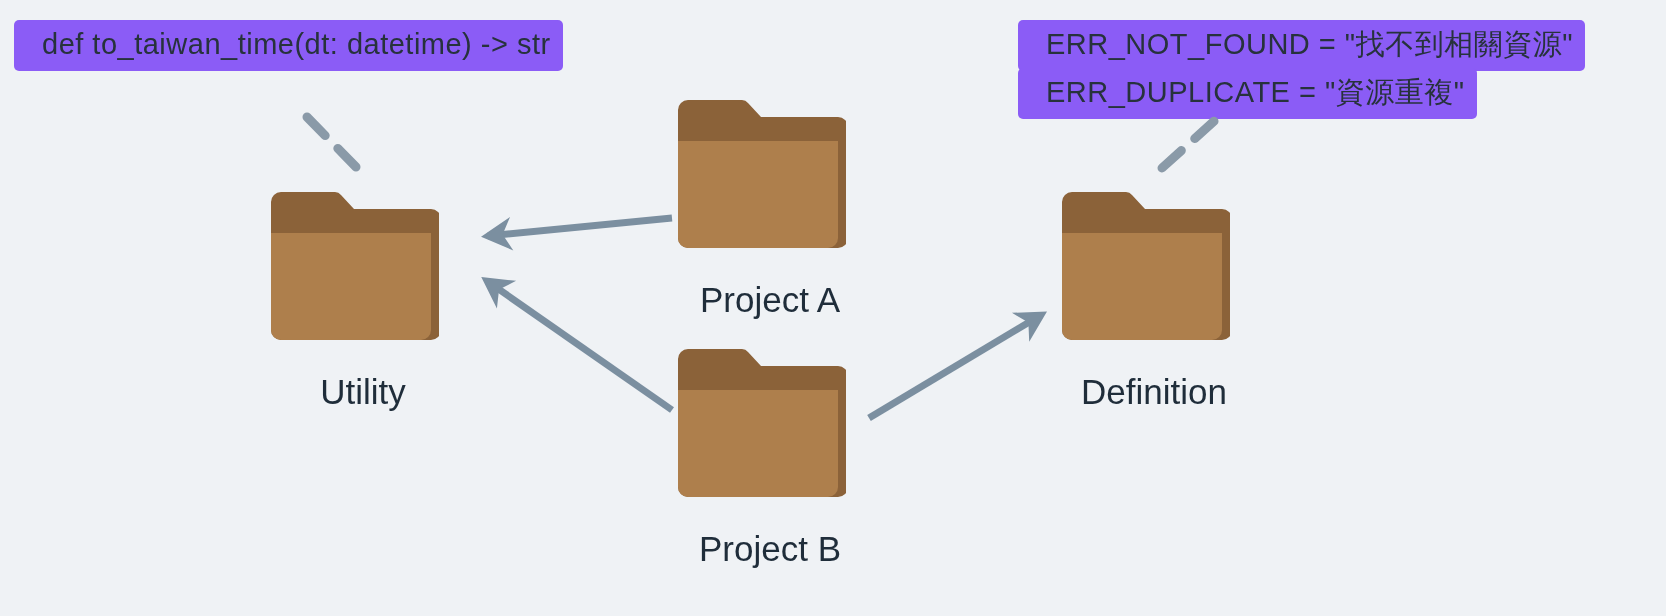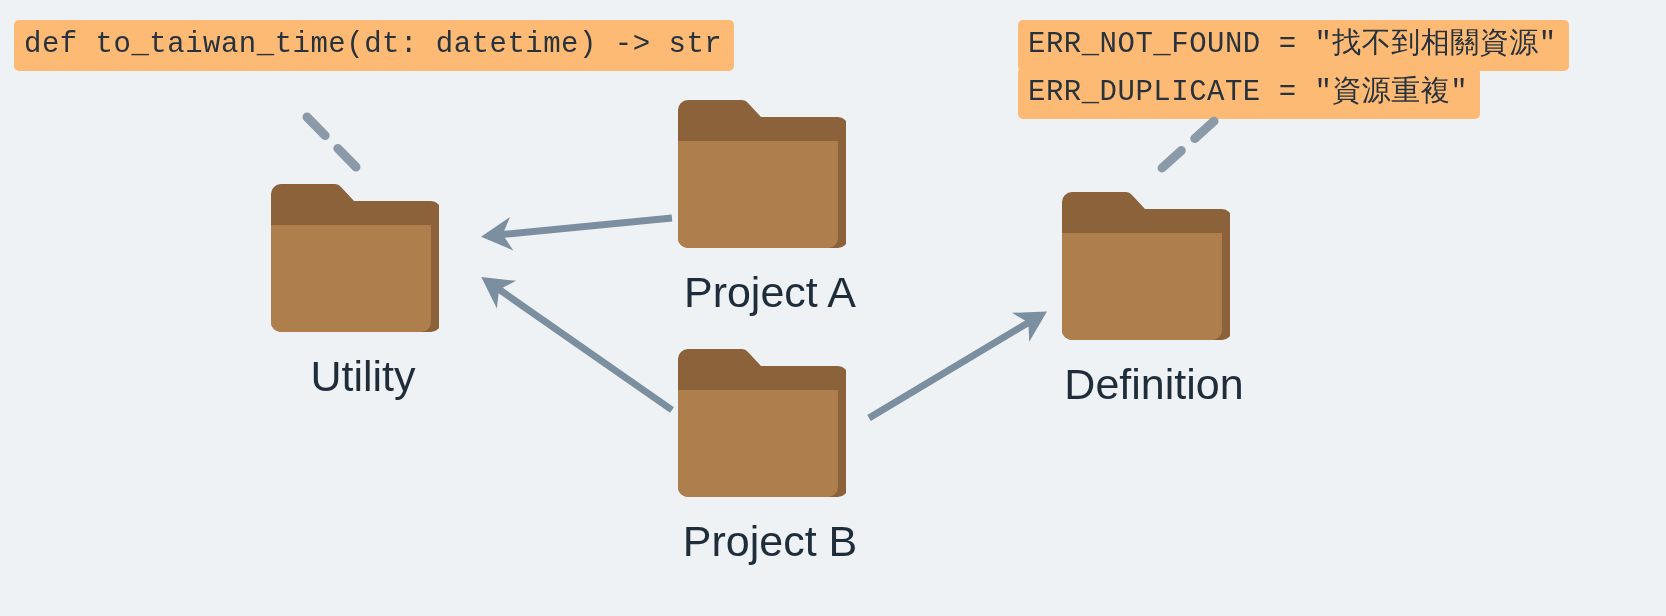"def to_taiwan_time(dt: datetime) -> str" .code-chip { background: #fdba74 -> #8b5cf6; font-family: Liberation Mono, monospace -> Liberation Sans, sans-serif; padding: 10px 12px 12px 10px -> 10px 12px 12px 28px }
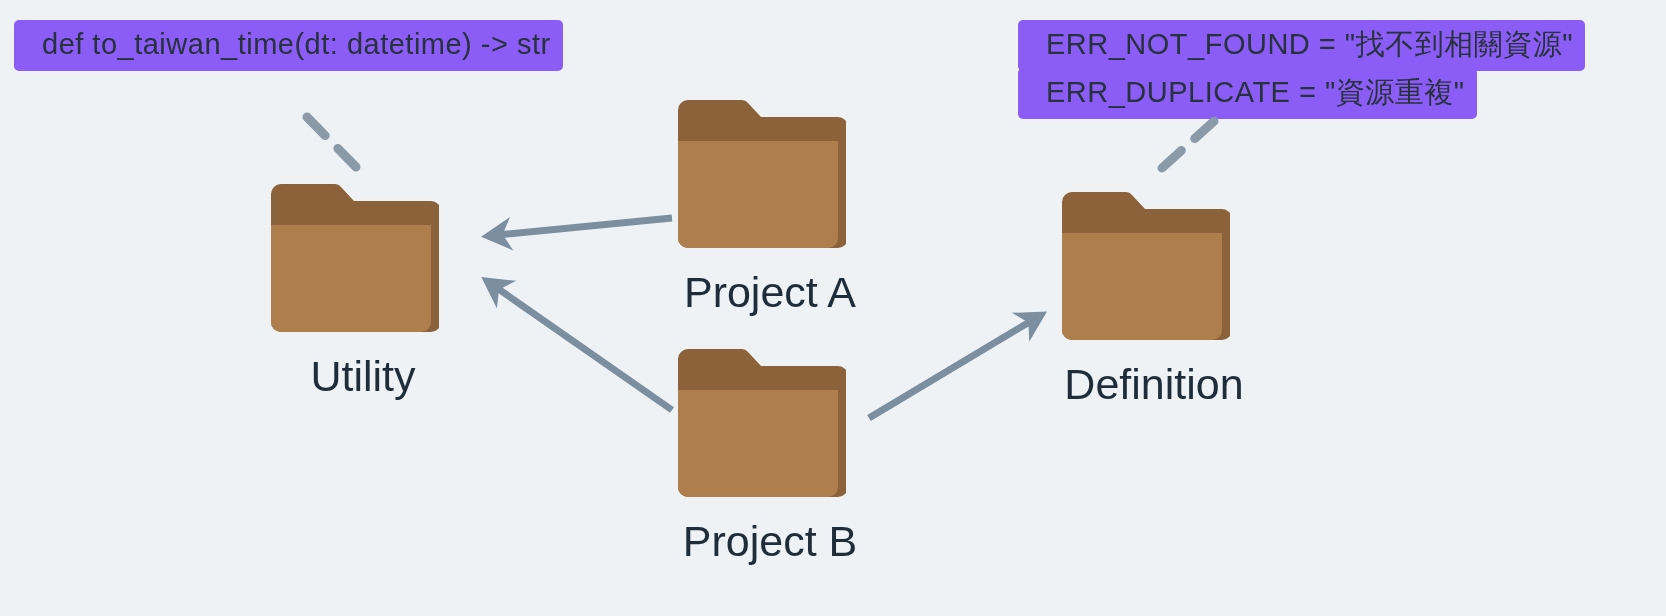"Project A" .node-label { font-size: 43px -> 35px; margin-top: 16px -> 28px }
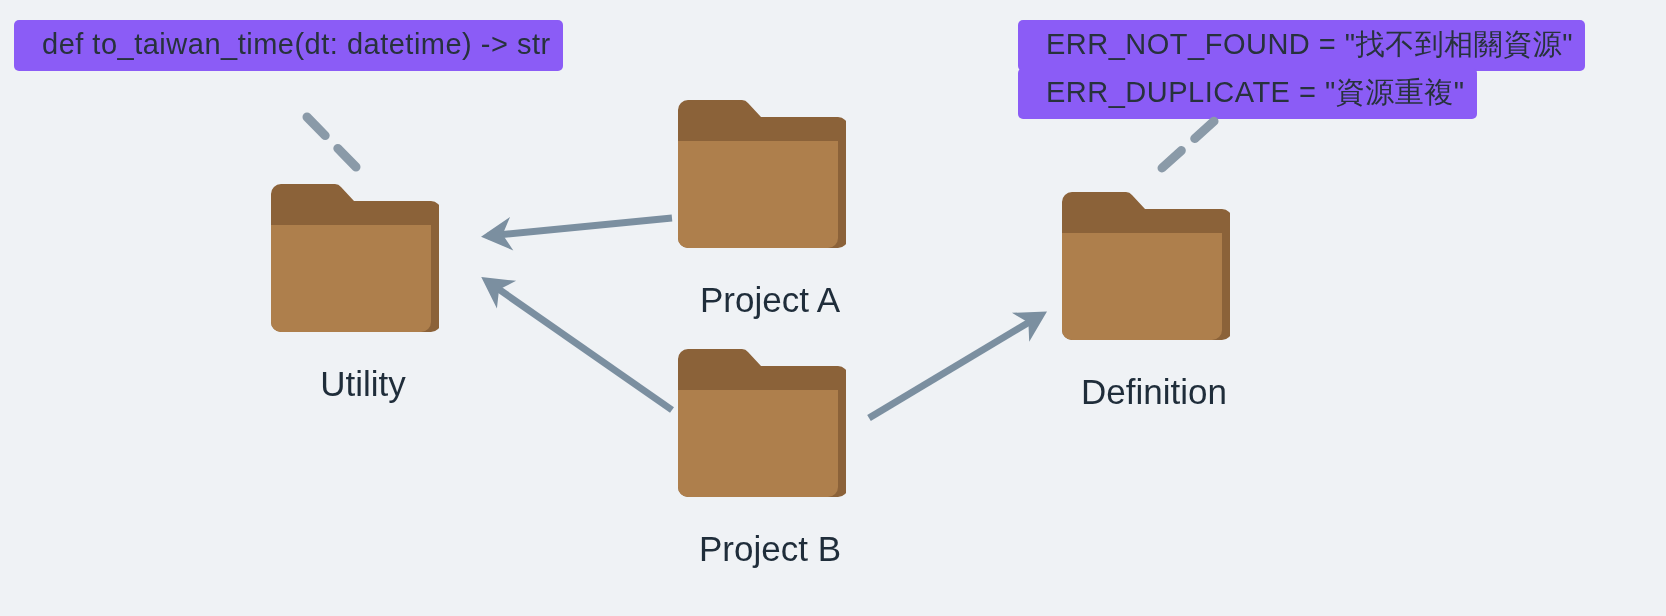"Utility" #node-utility { top: 180px -> 188px }
